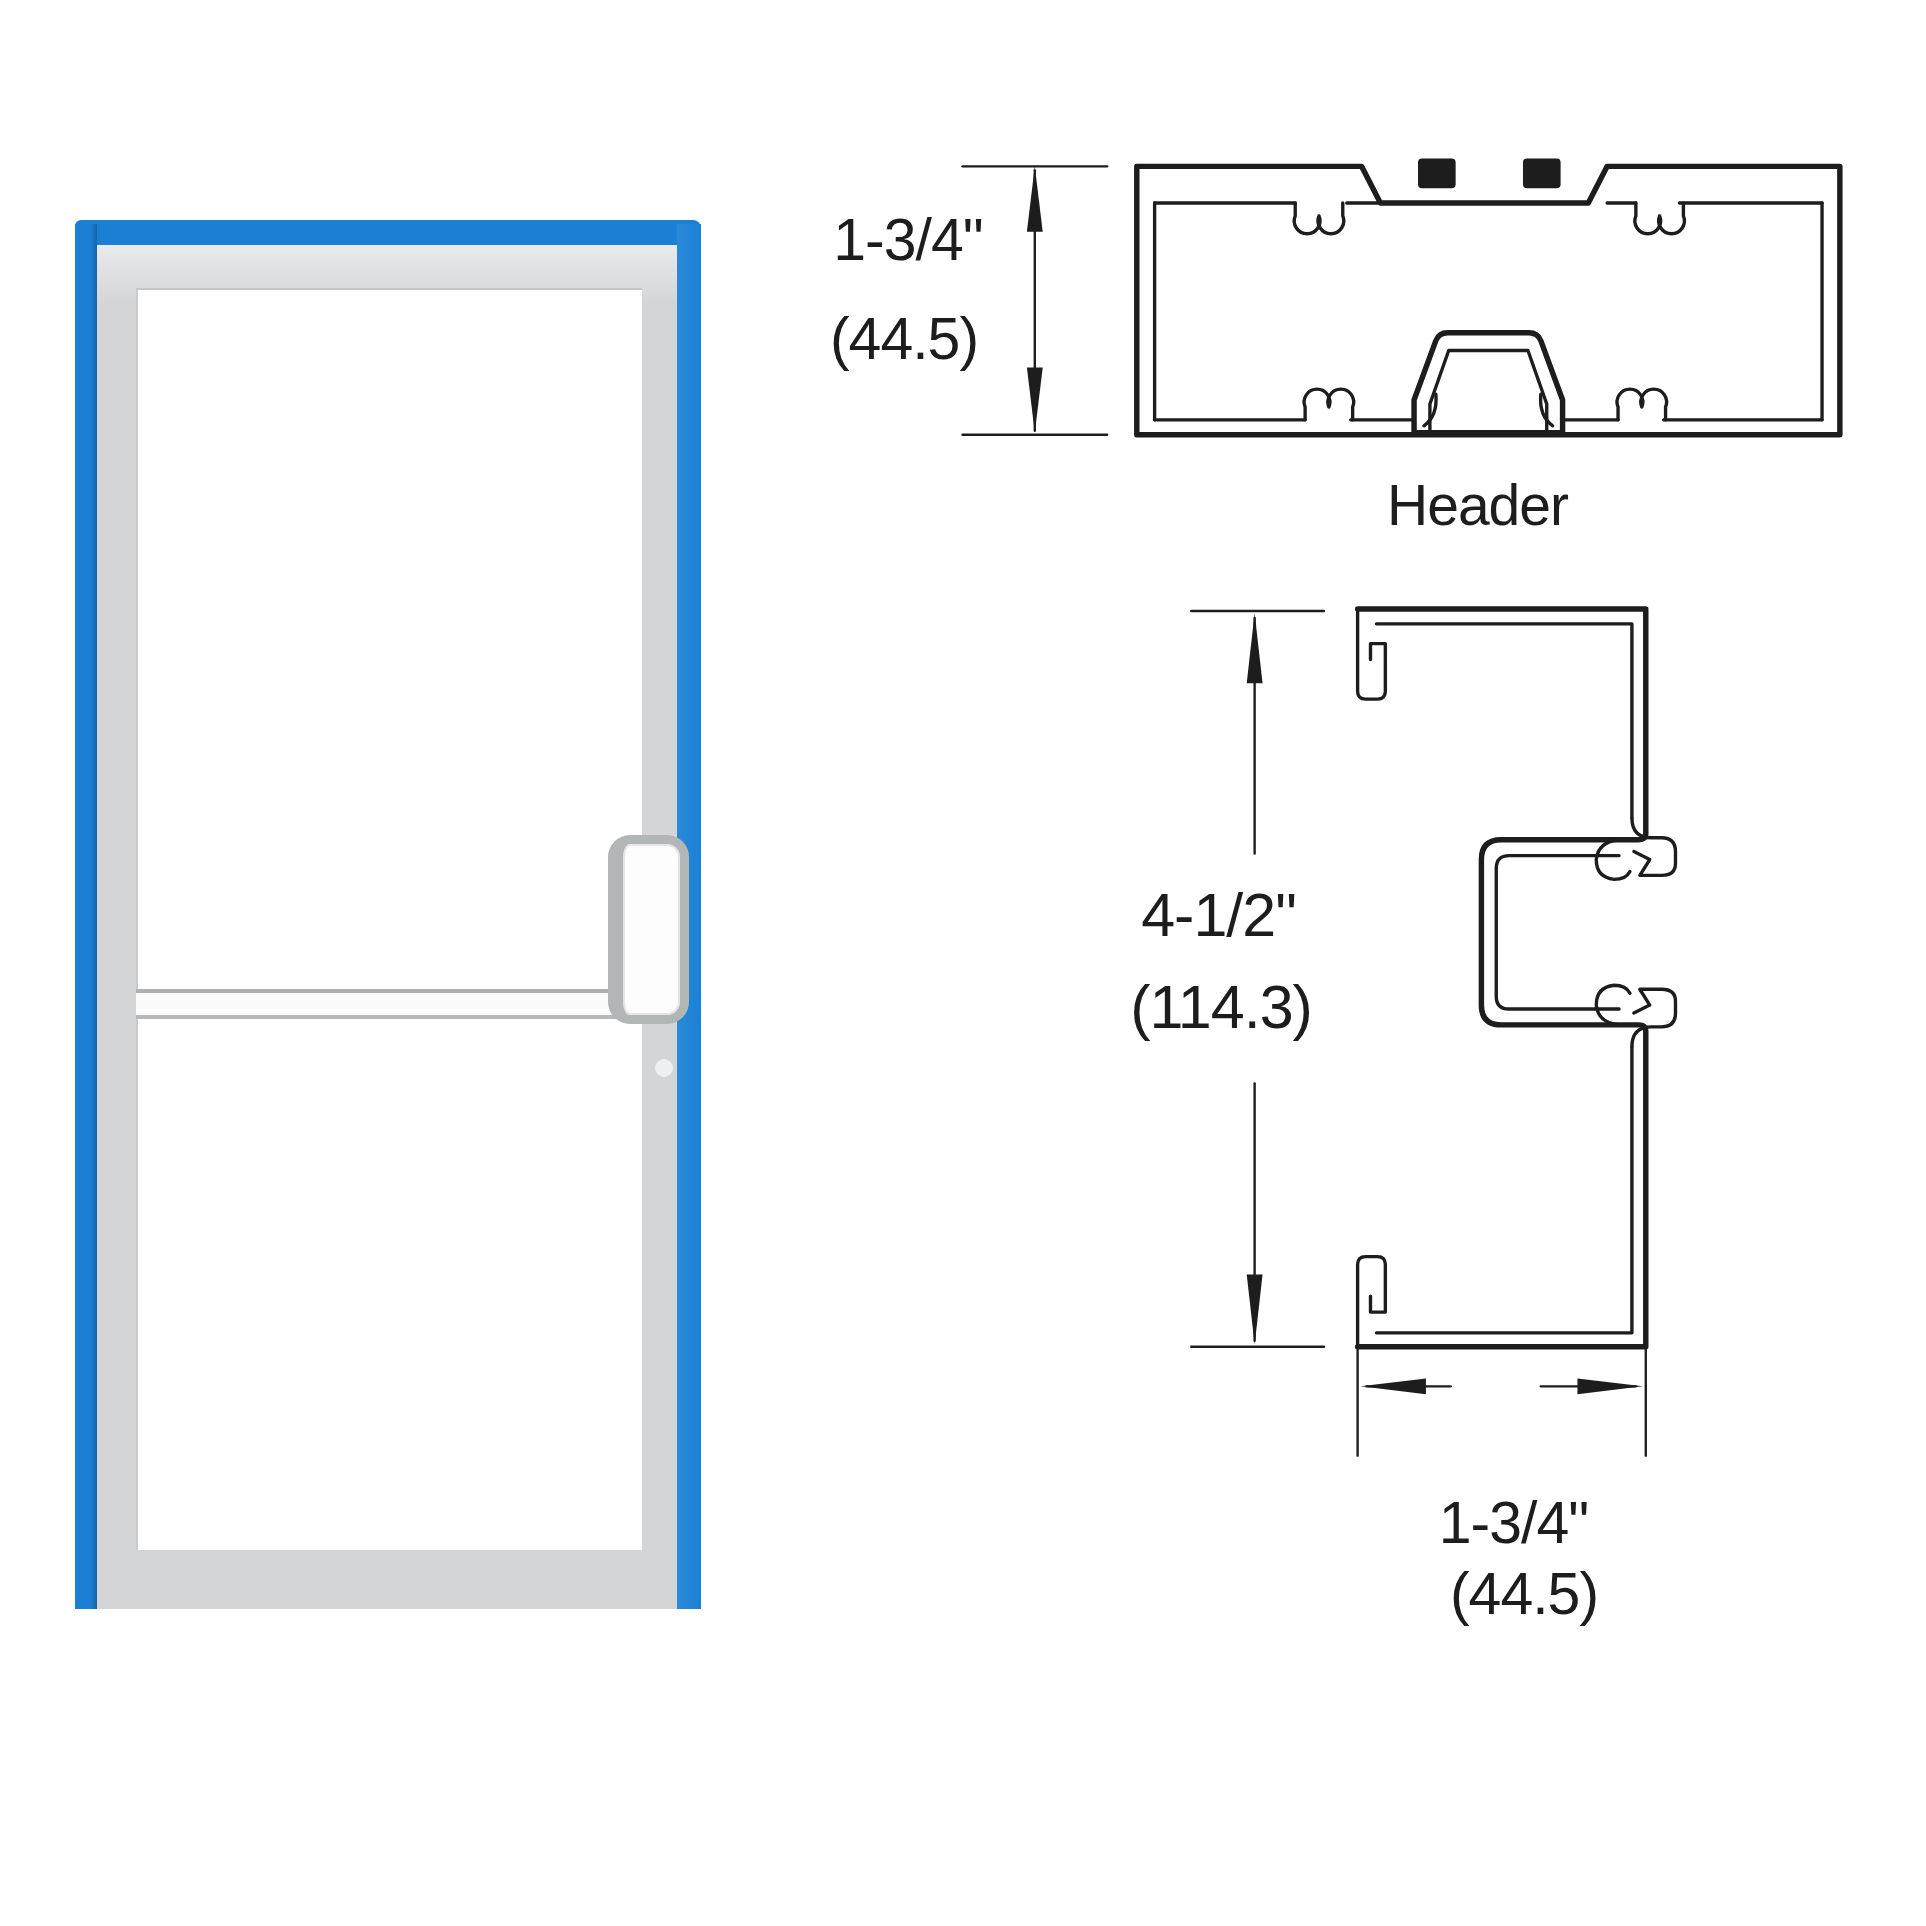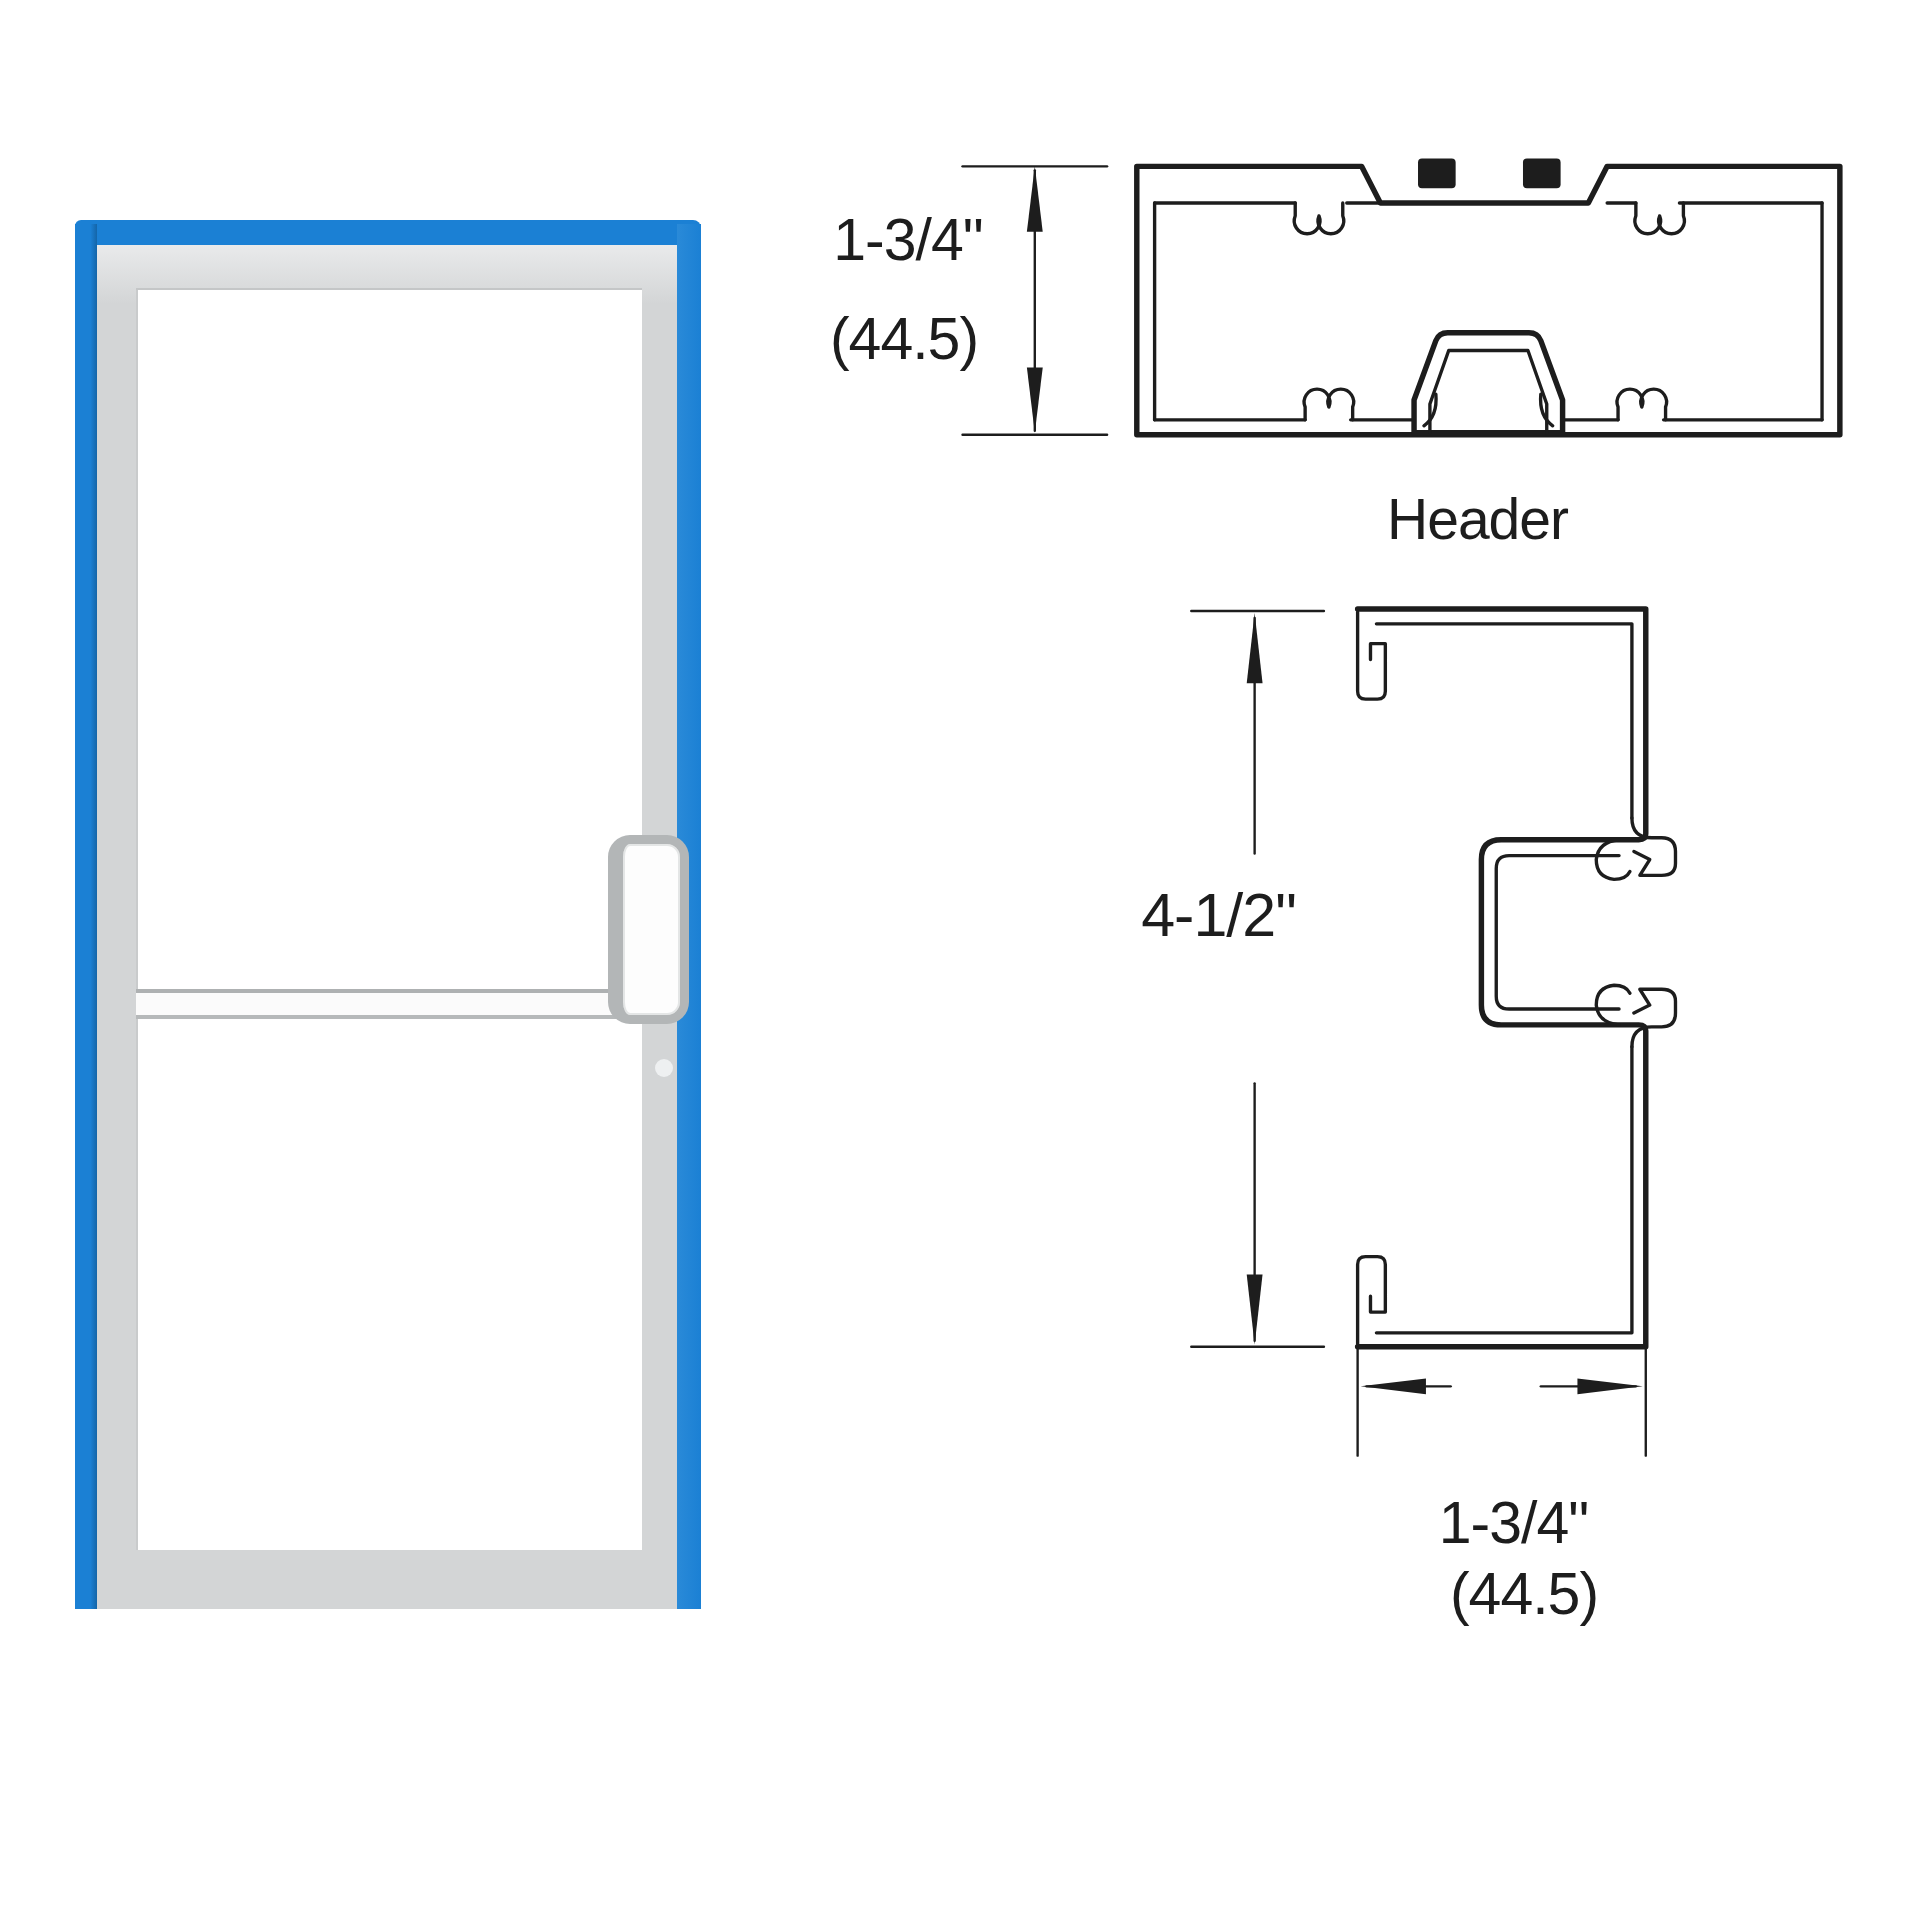"Header" div.lbl { top: 490px -> 476px }
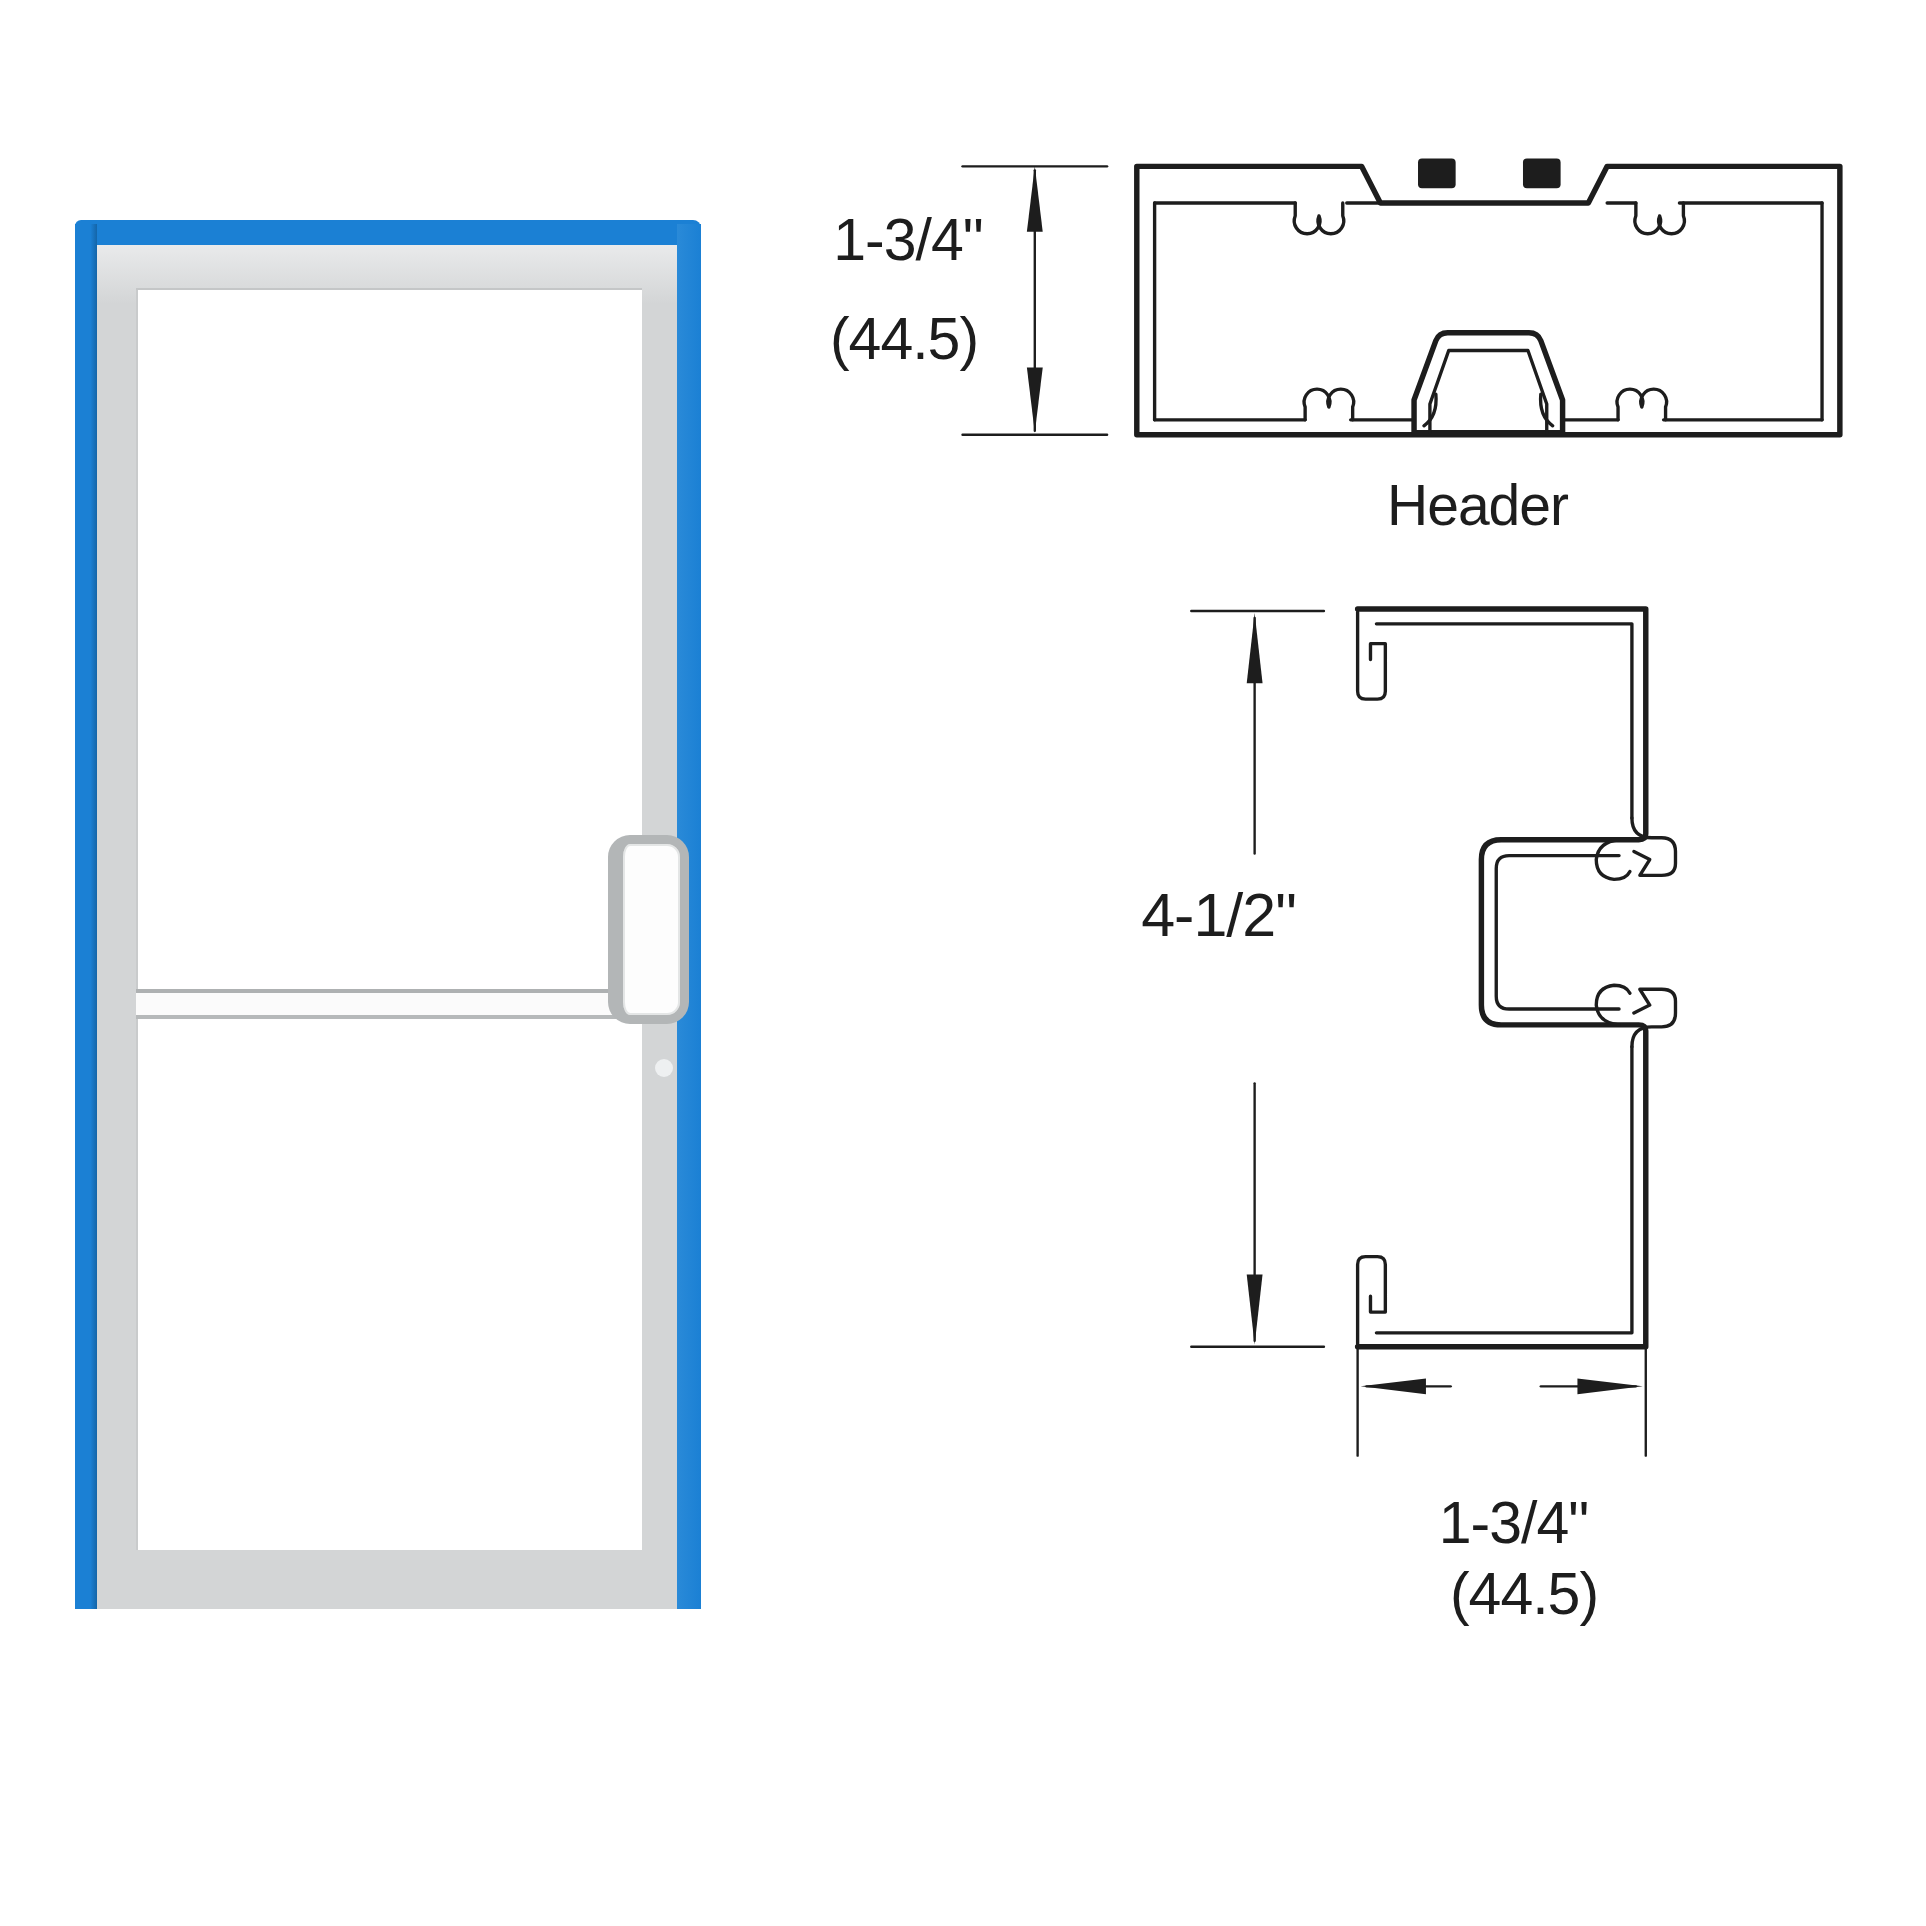"(114.3)" div.lbl { html: none -> <div>(114.3)</div> }
